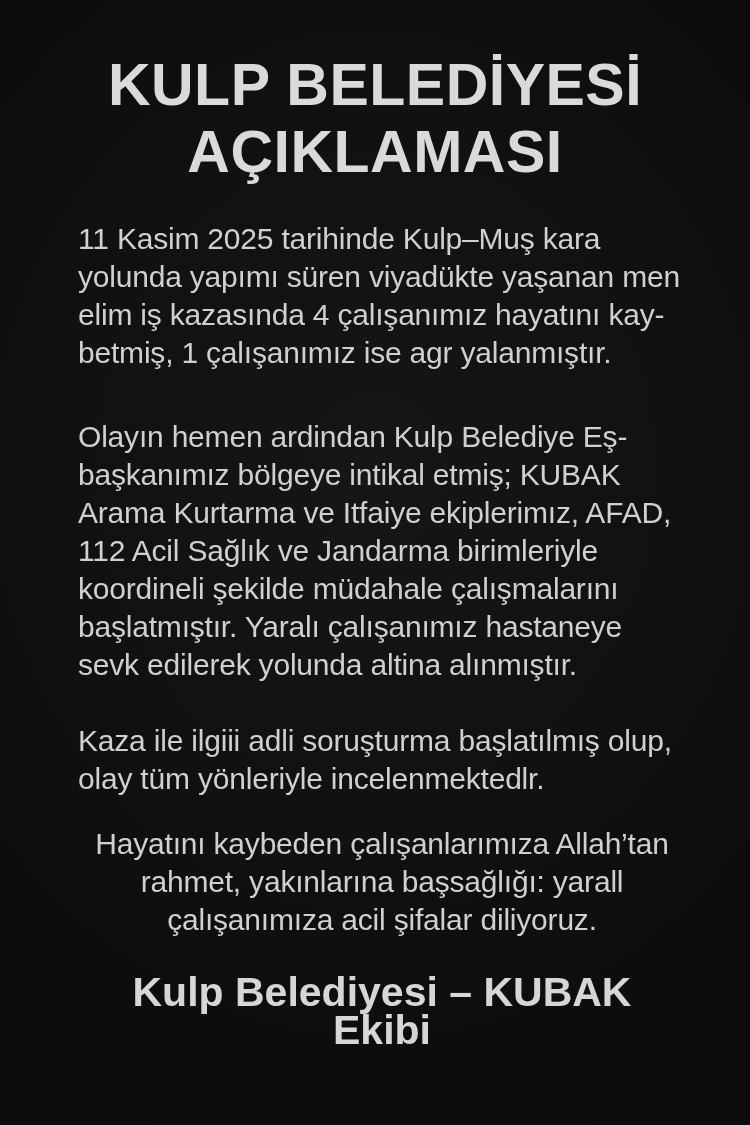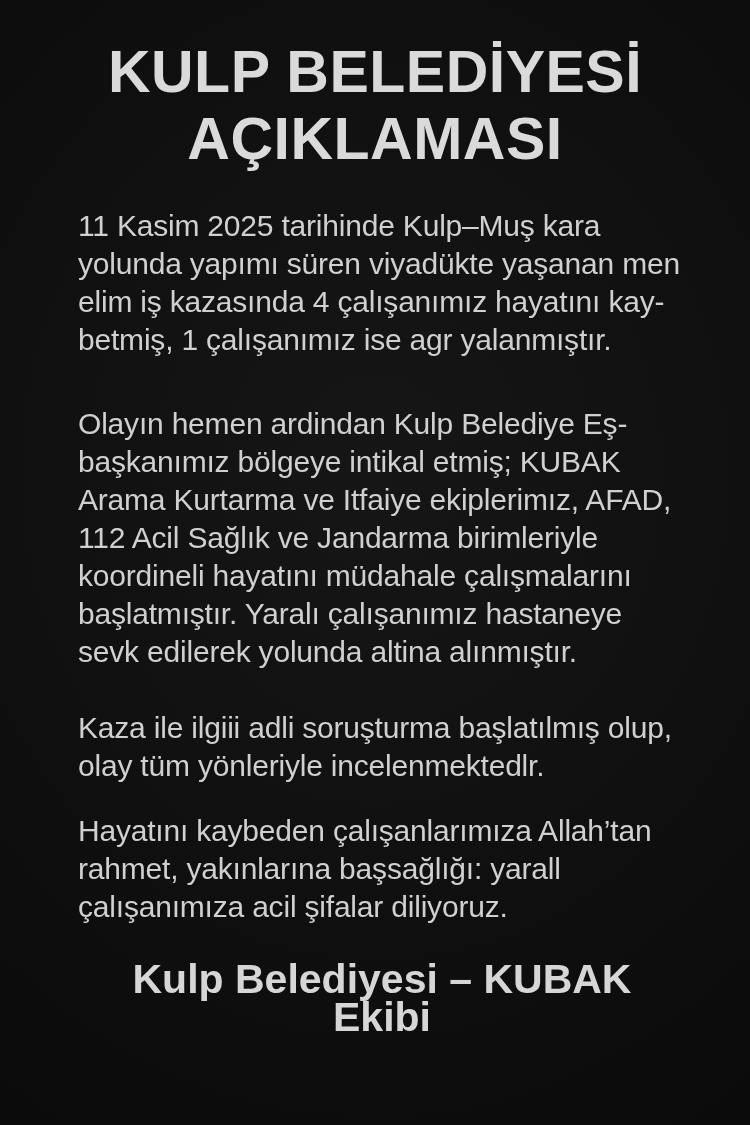"KULP BELEDİYESİ" .title { padding-top: 39px -> 52px }
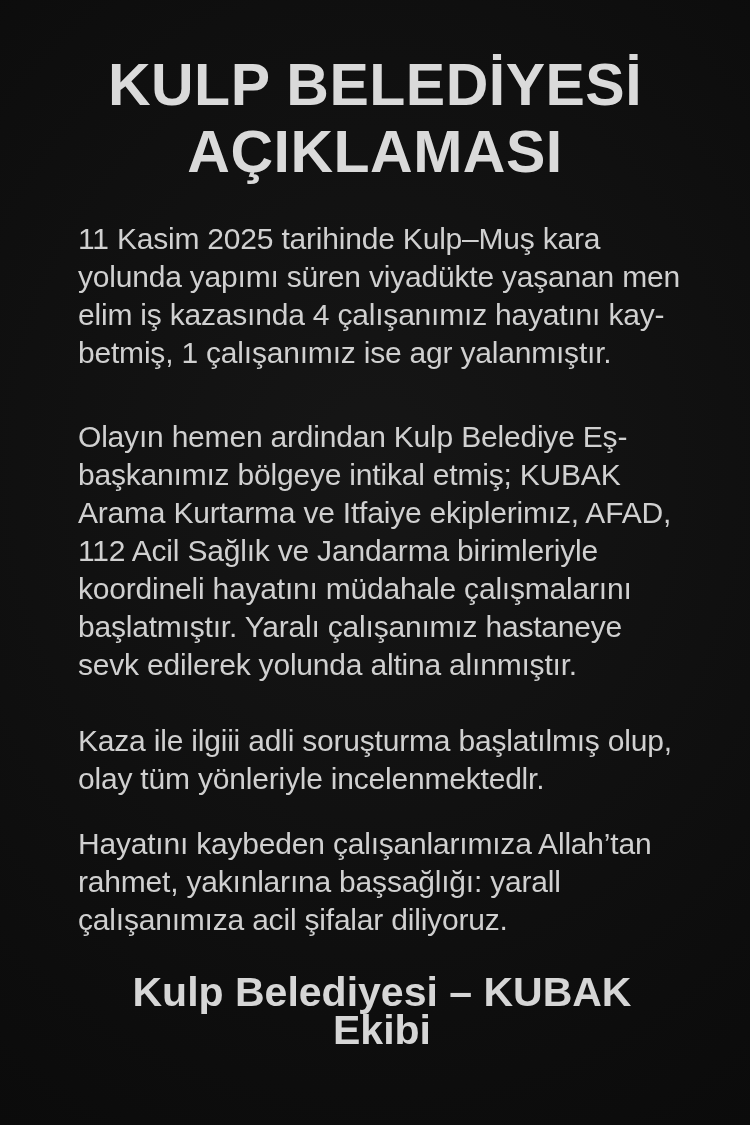"koordineli hayatını müdahale" div.line { text: hayatını -> şekilde }
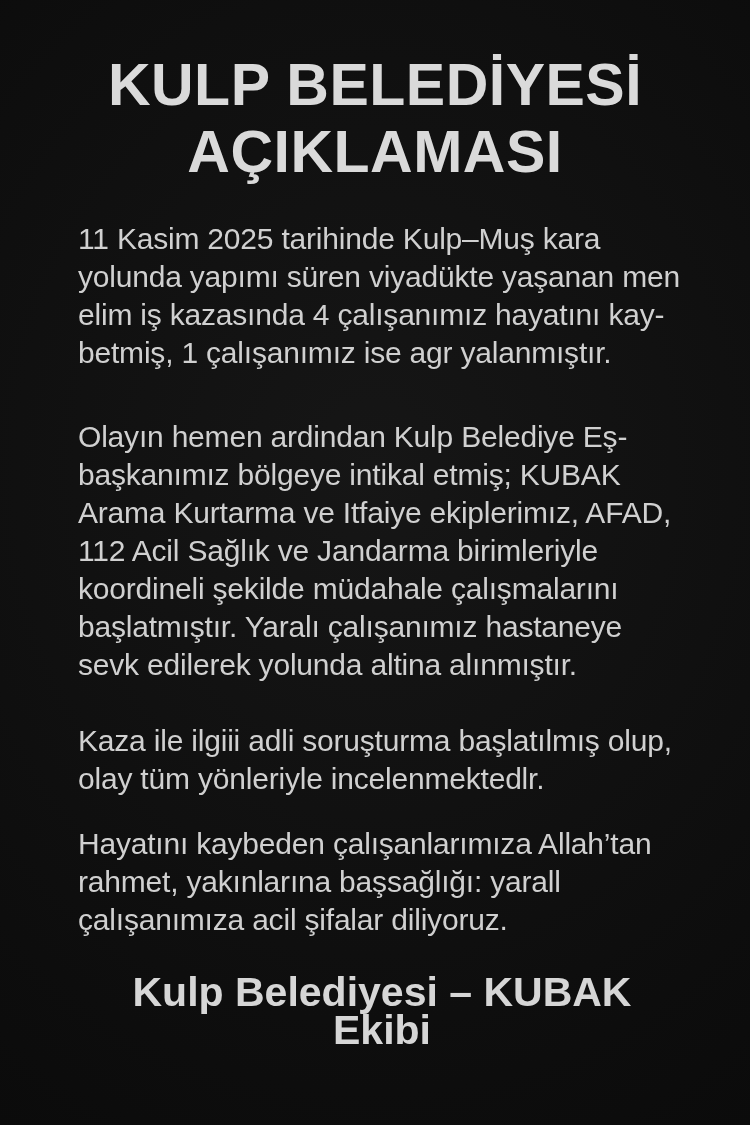"Hayatını kaybeden çalışanlarımıza" .para-4 { text-align: none -> center }
